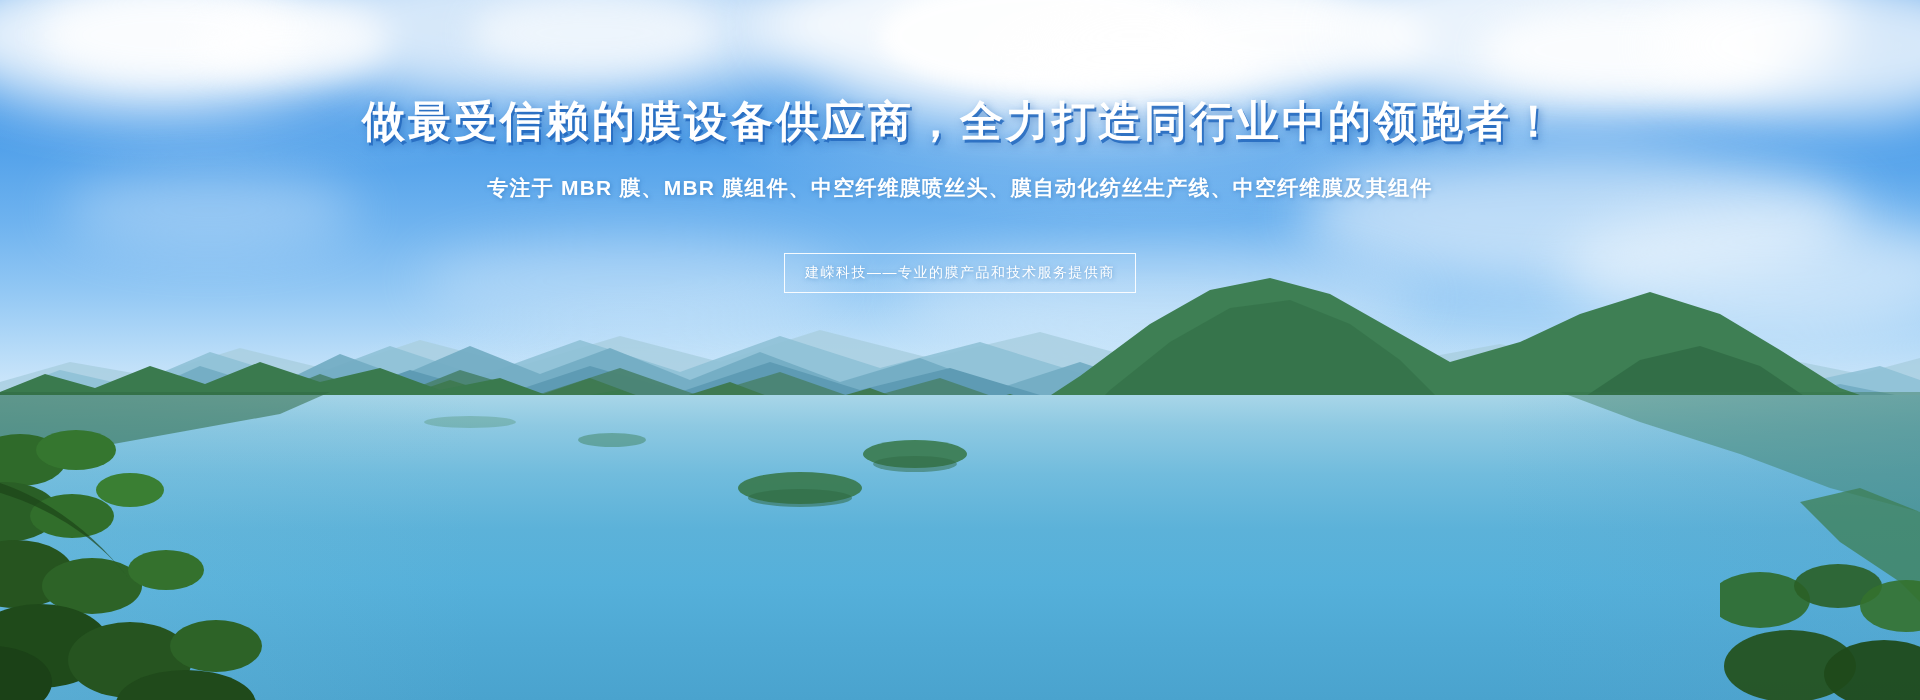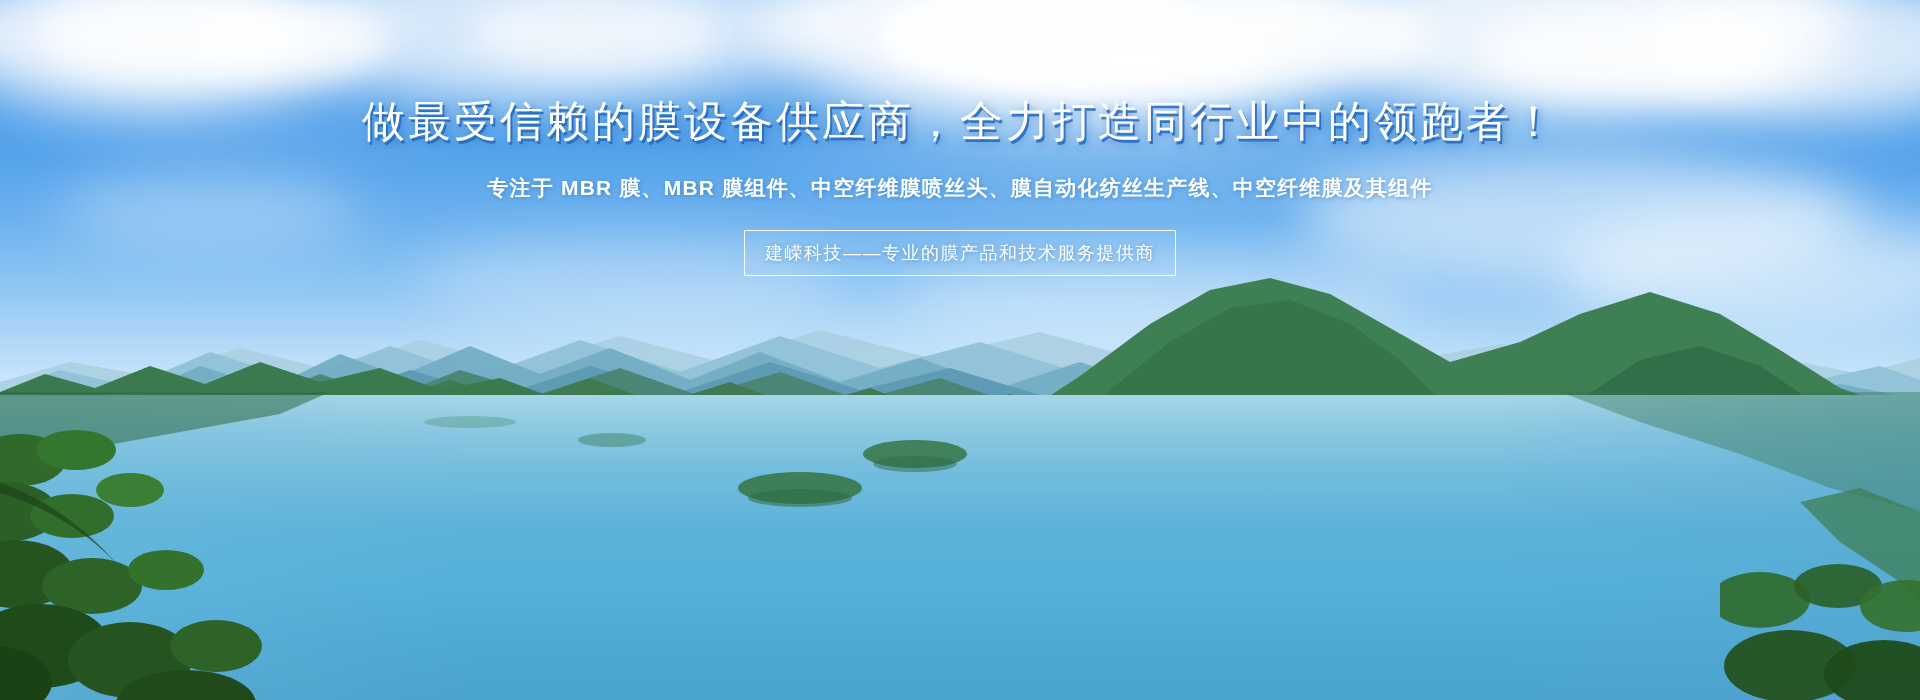"做最受信赖的膜设备供应商，全力打造同行业中的领跑者！" .headline { font-weight: normal -> bold }
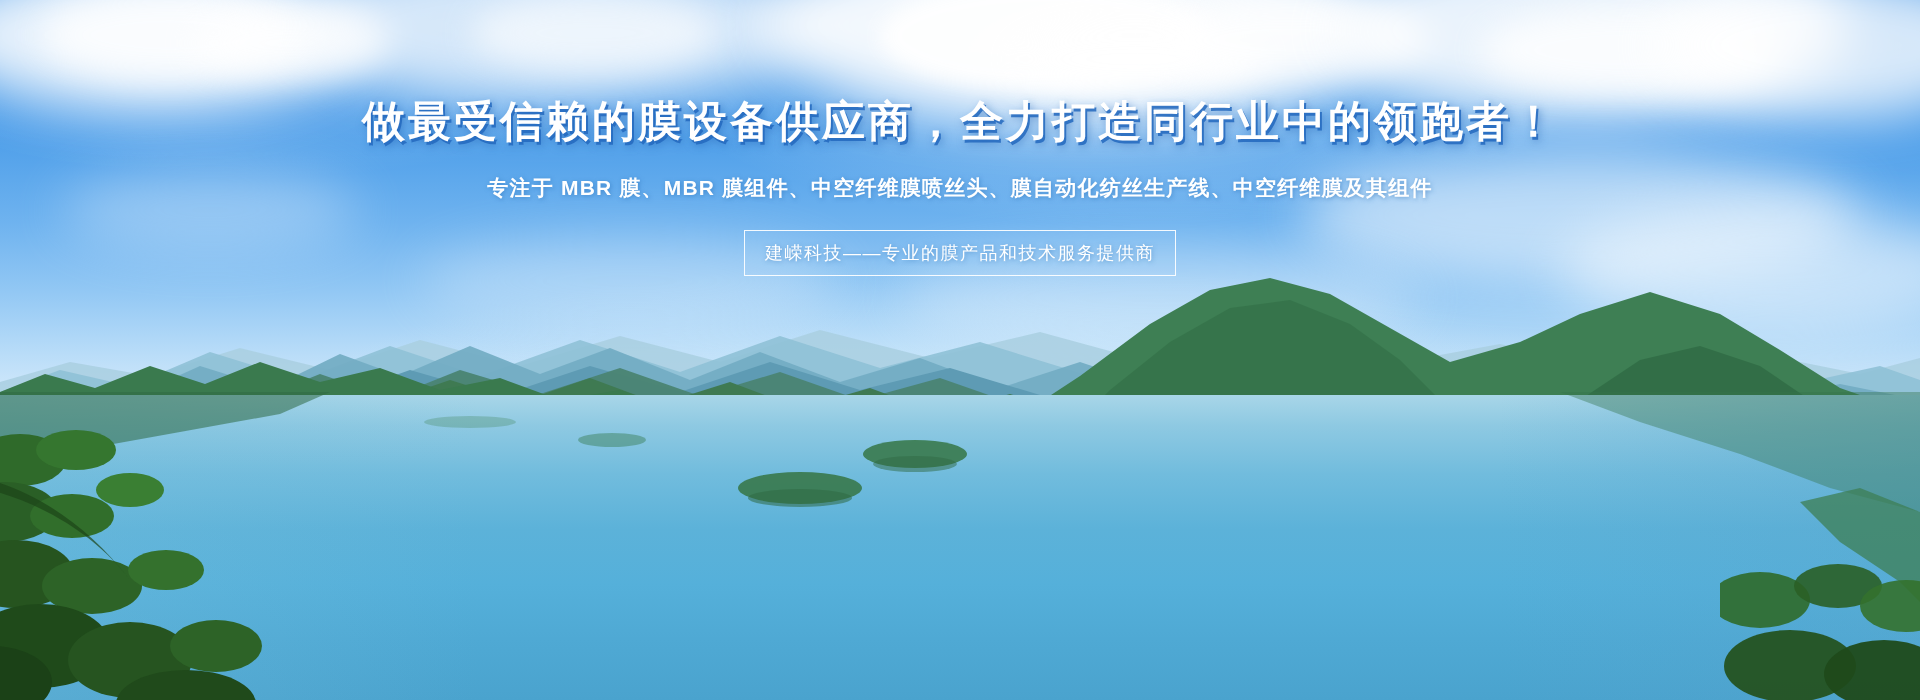"建嵘科技——专业的膜产品和技术服务提供商" .tagline-box { font-size: 18px -> 14px; margin-top: none -> 23px }
